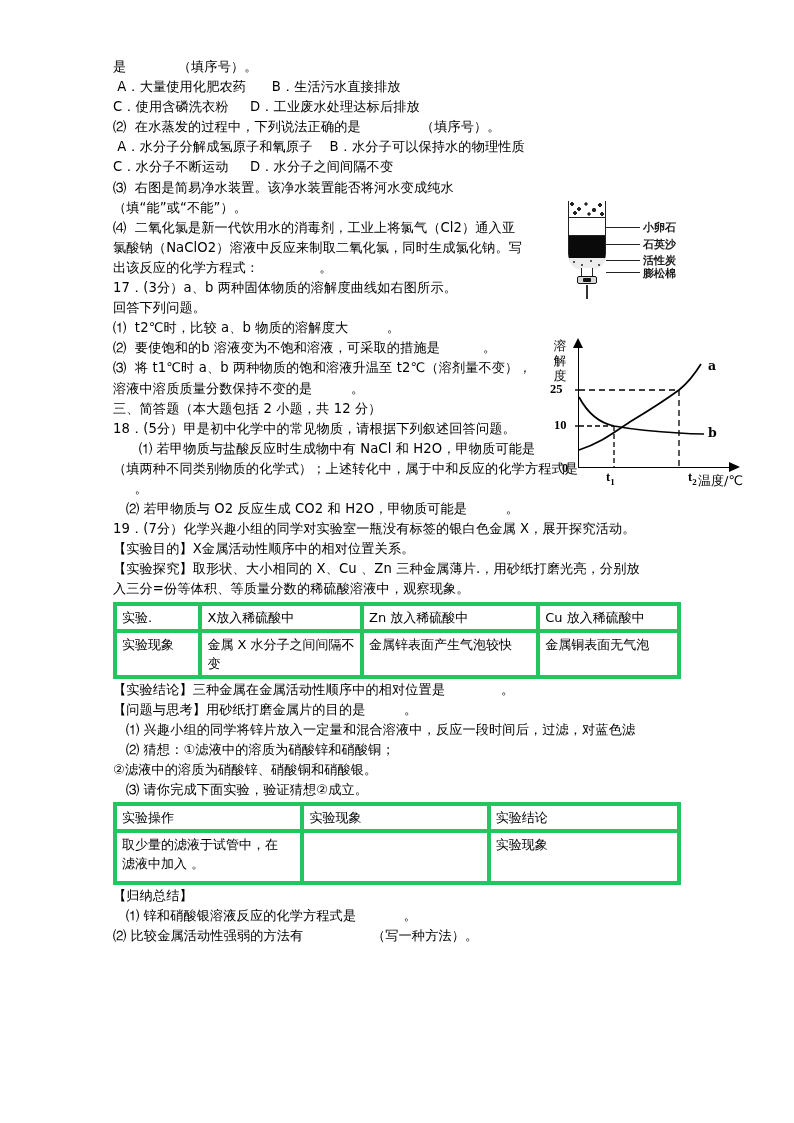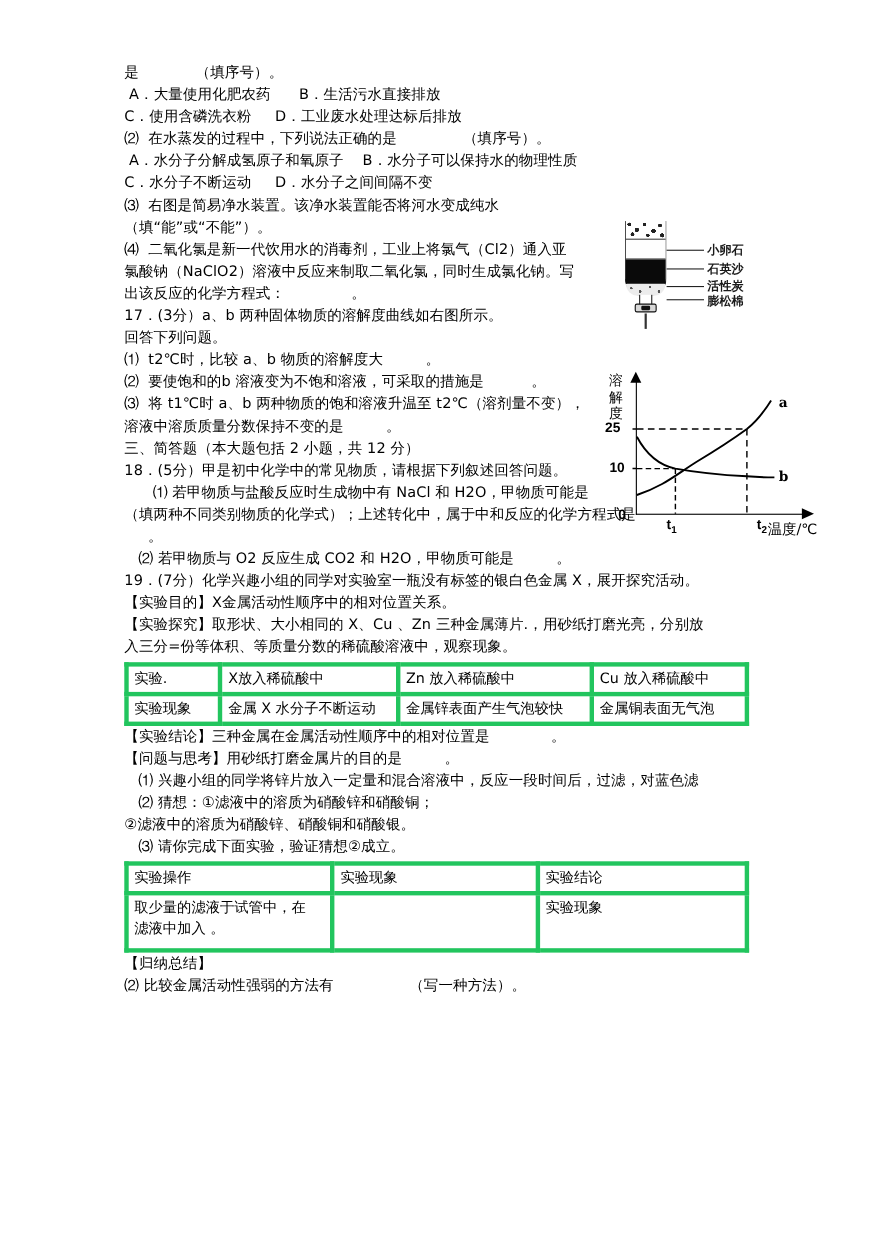"25" .ch-tick-text { font-family: Liberation Sans, sans-serif -> Liberation Serif, serif }
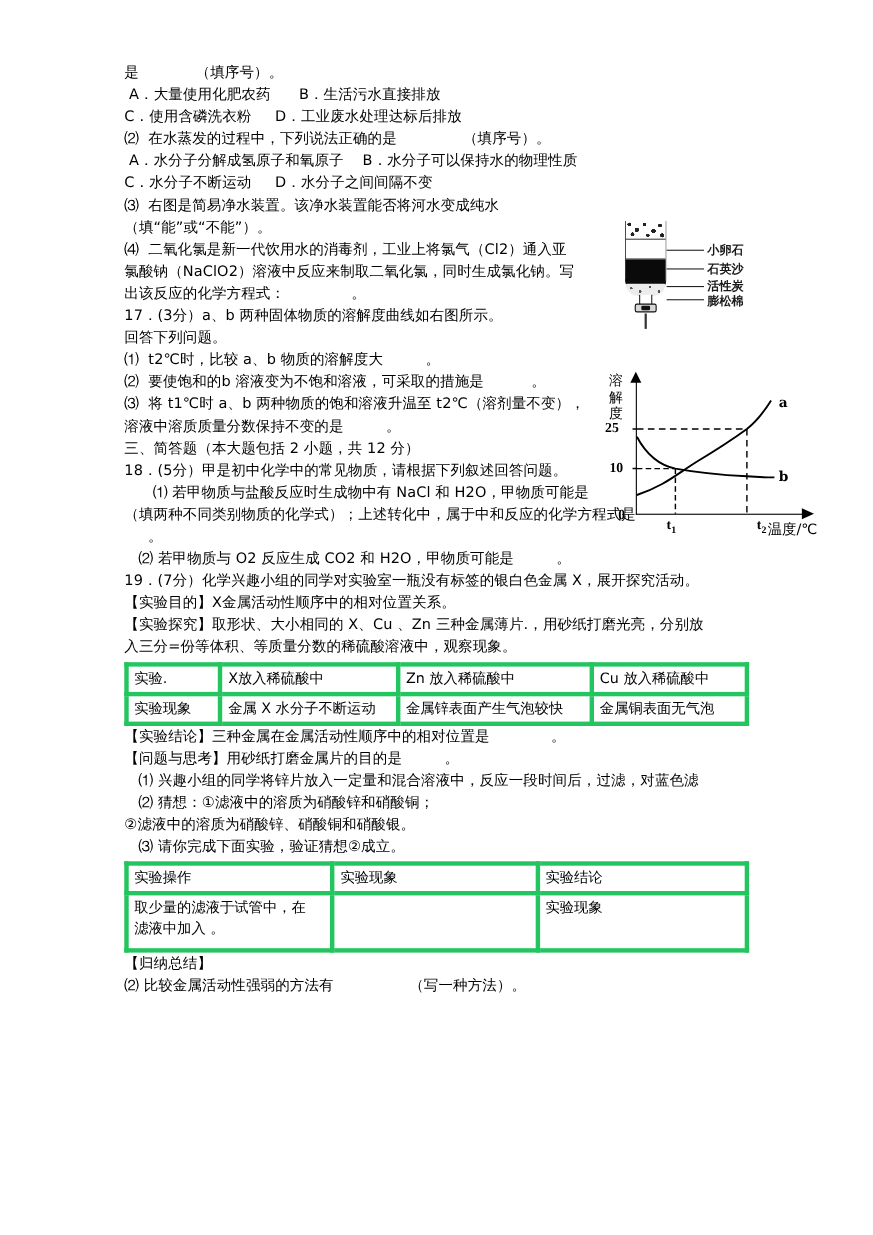"金属 X 水分子不断运动" td.c1 { text: 不断运动 -> 之间间隔不变 }
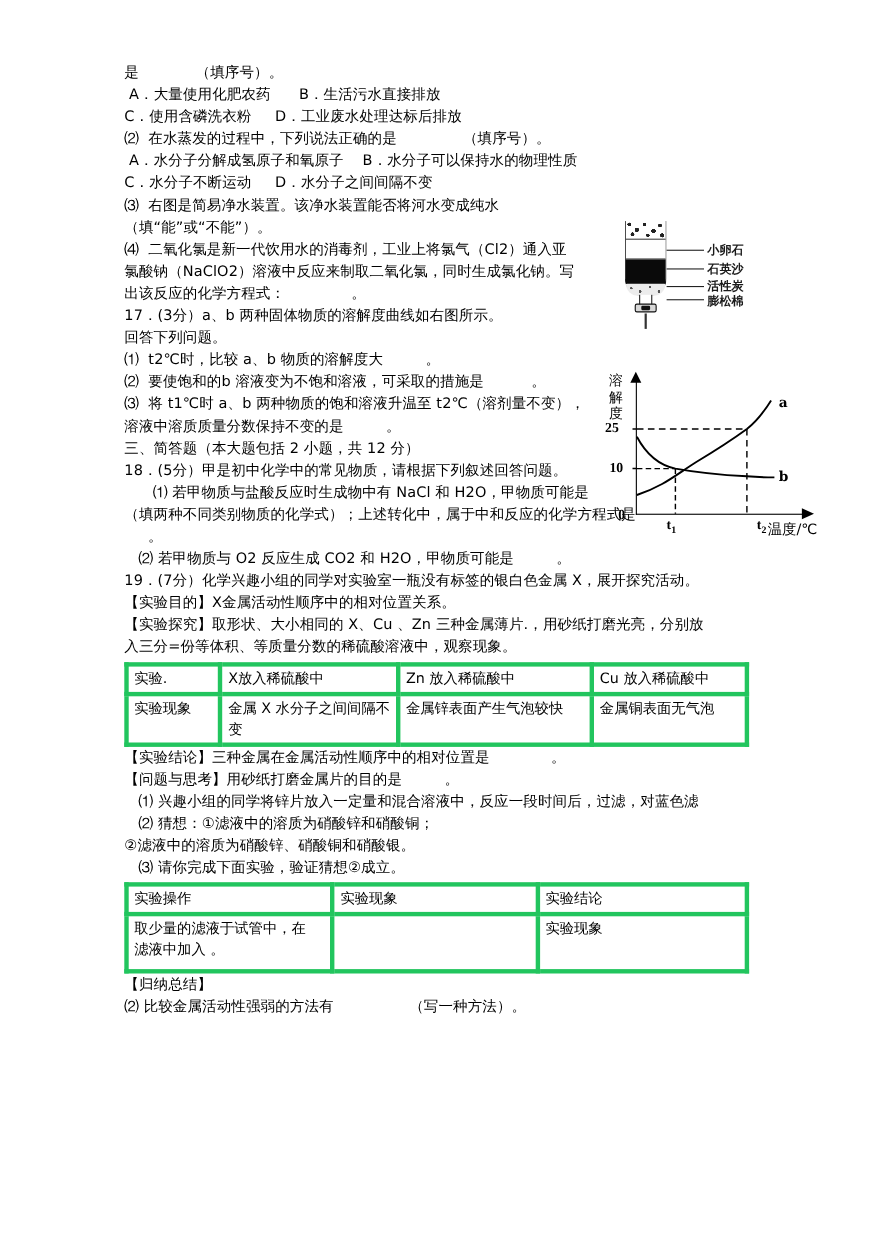"⑴ 锌和硝酸银溶液反应的化学方程式是 。" div.line { html: none -> <div>⑴ 锌和硝酸银溶液反应的化学方程式是 。</div> }
